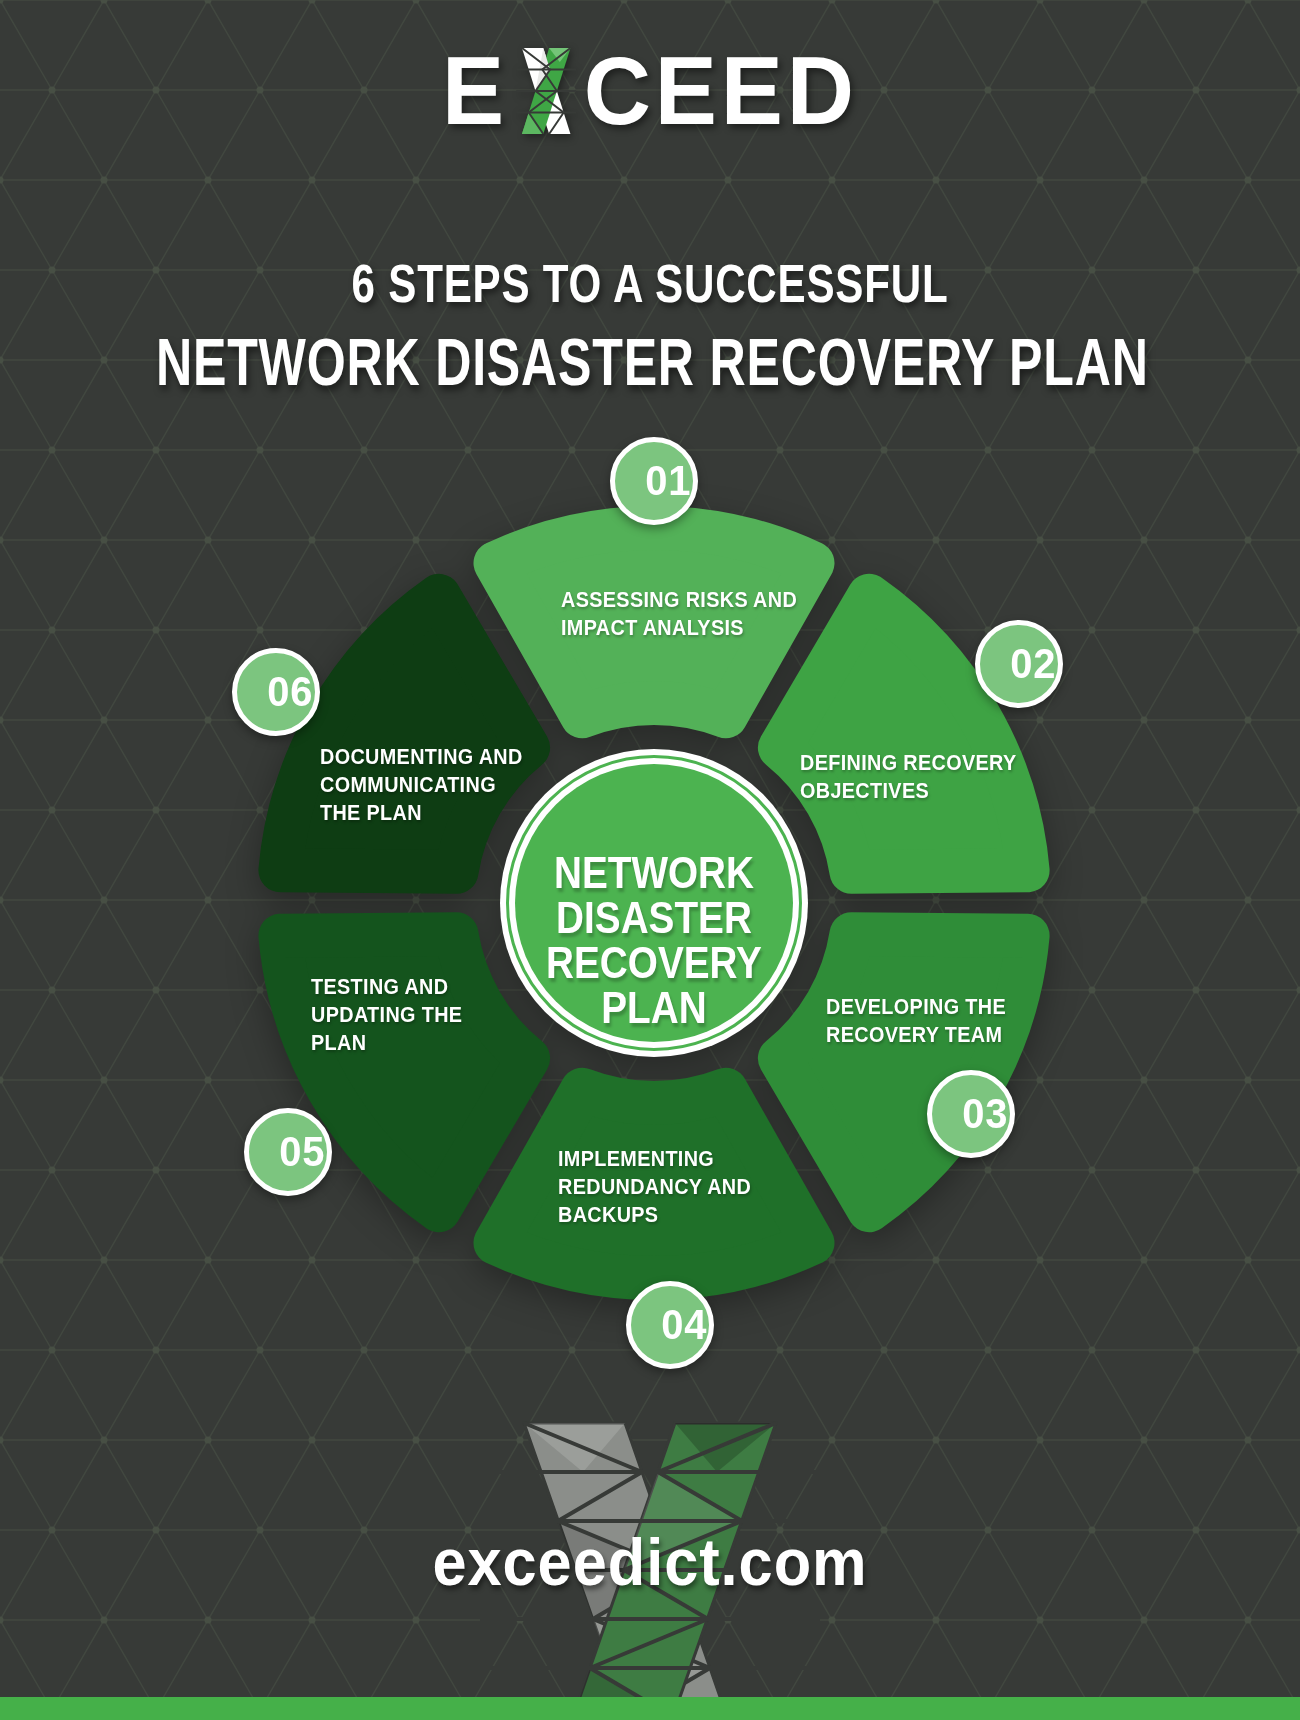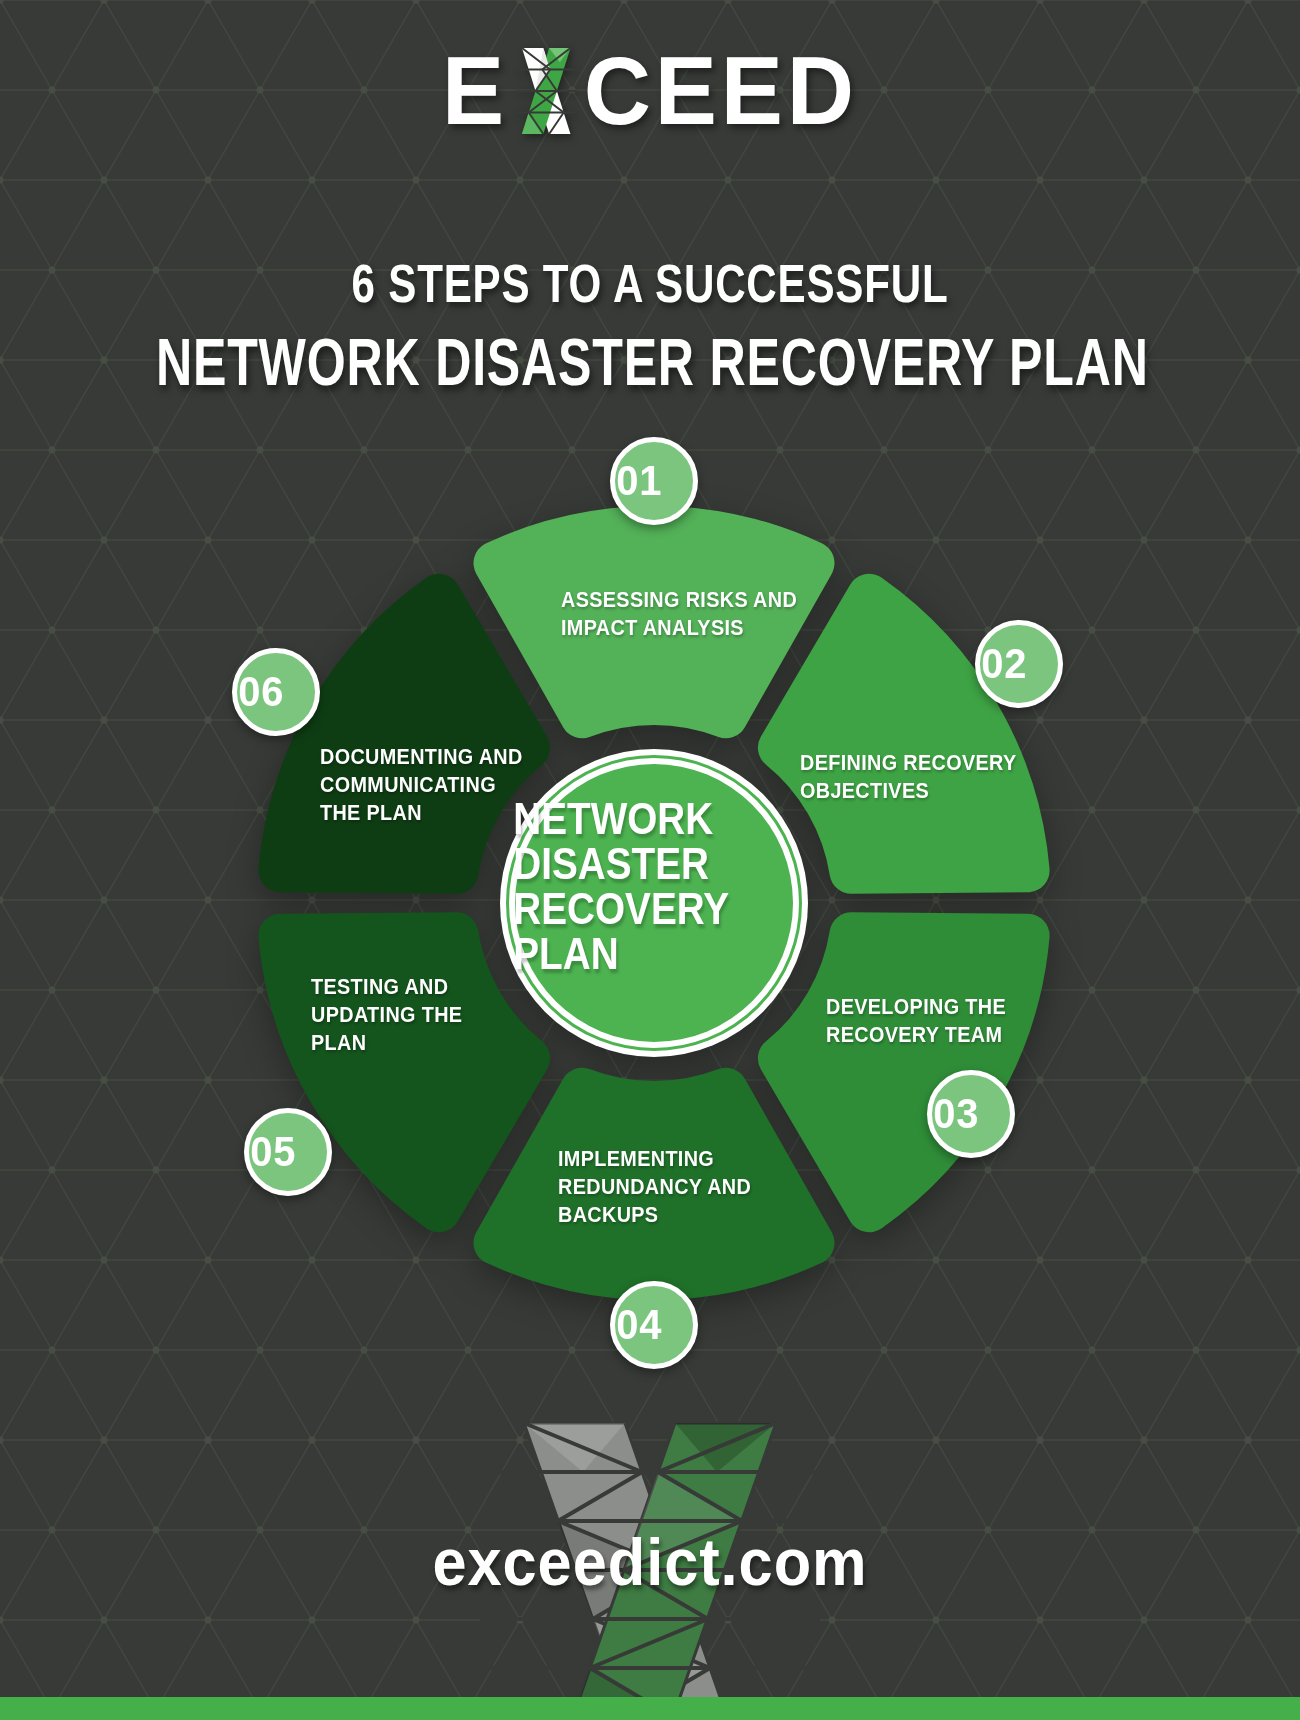"01" .badge { justify-content: flex-start -> flex-end }
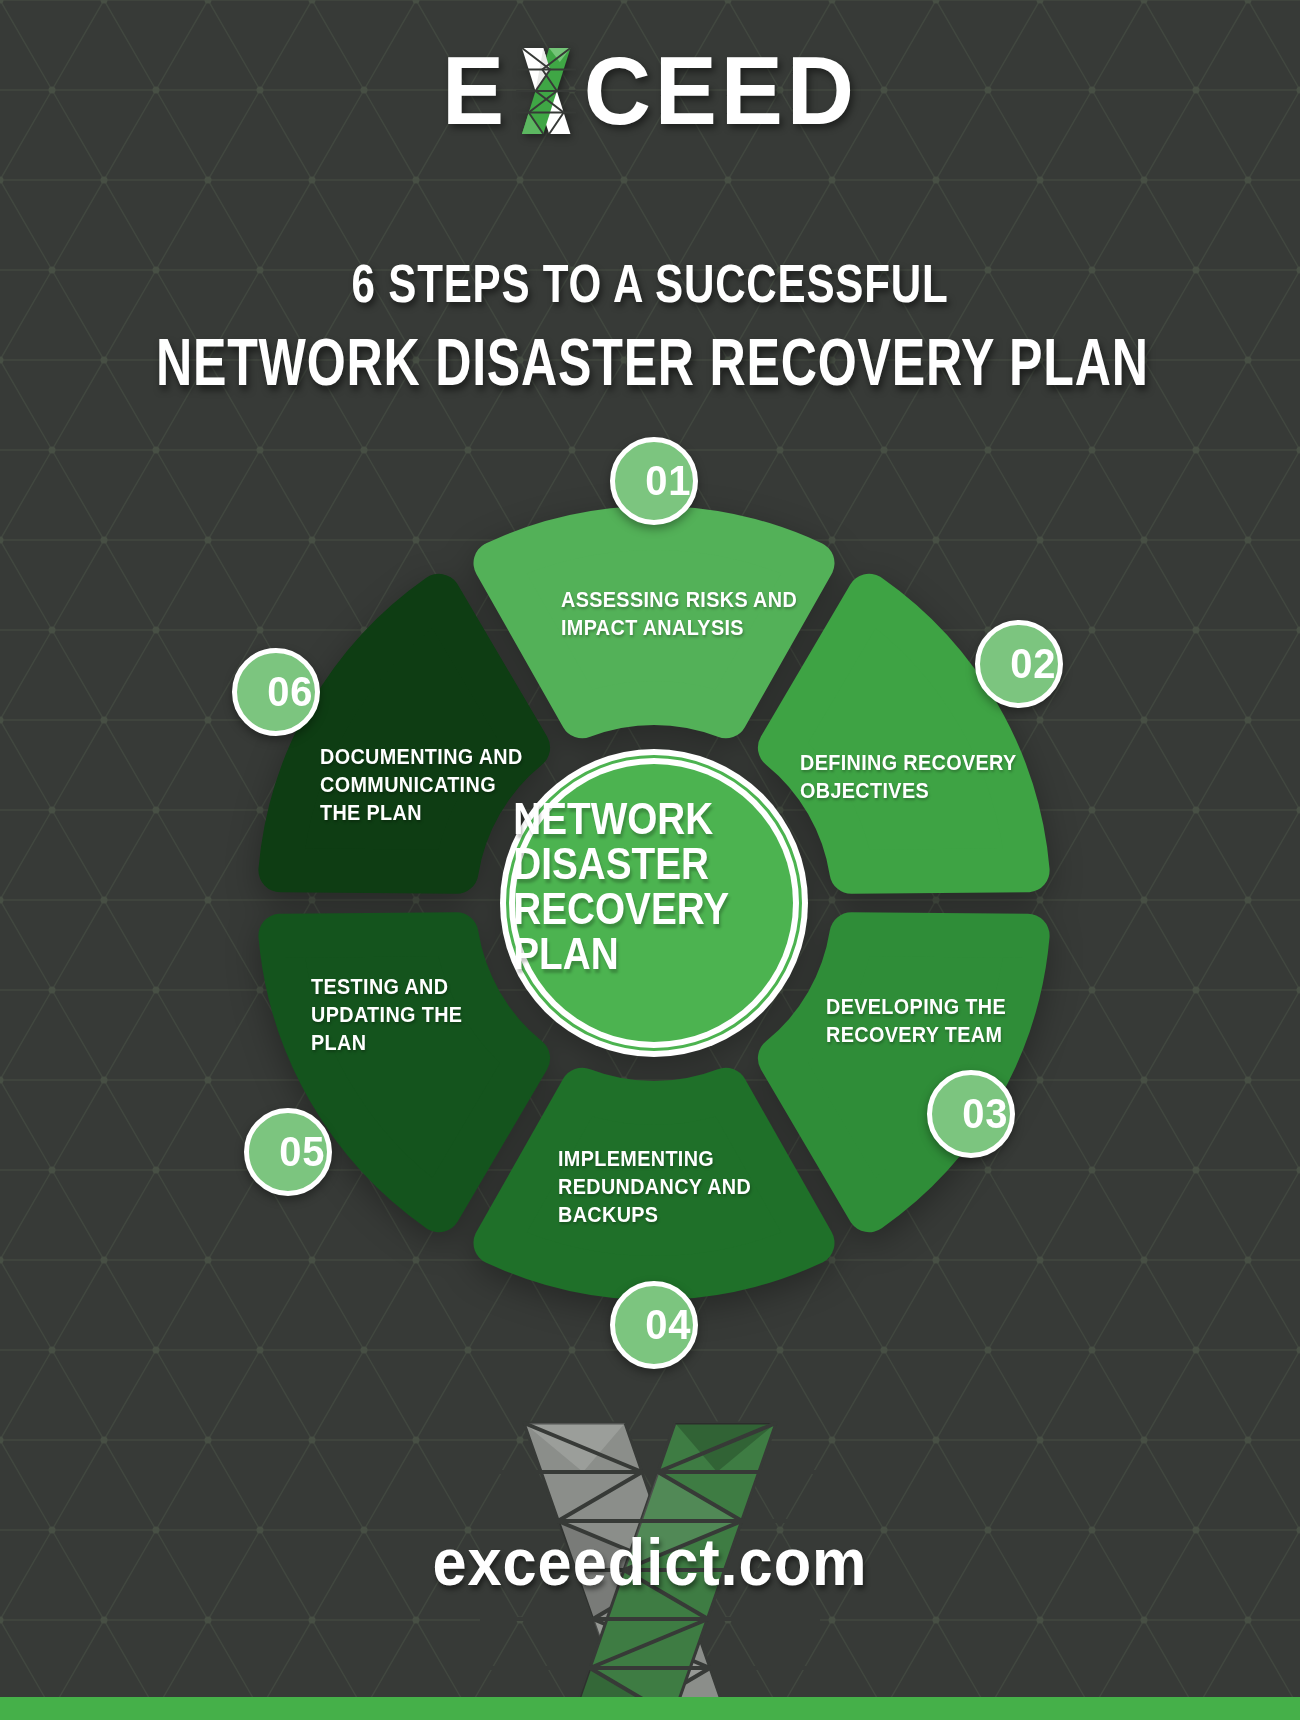"NETWORK" .hub-text { text-align: left -> center; top: 796px -> 850px }
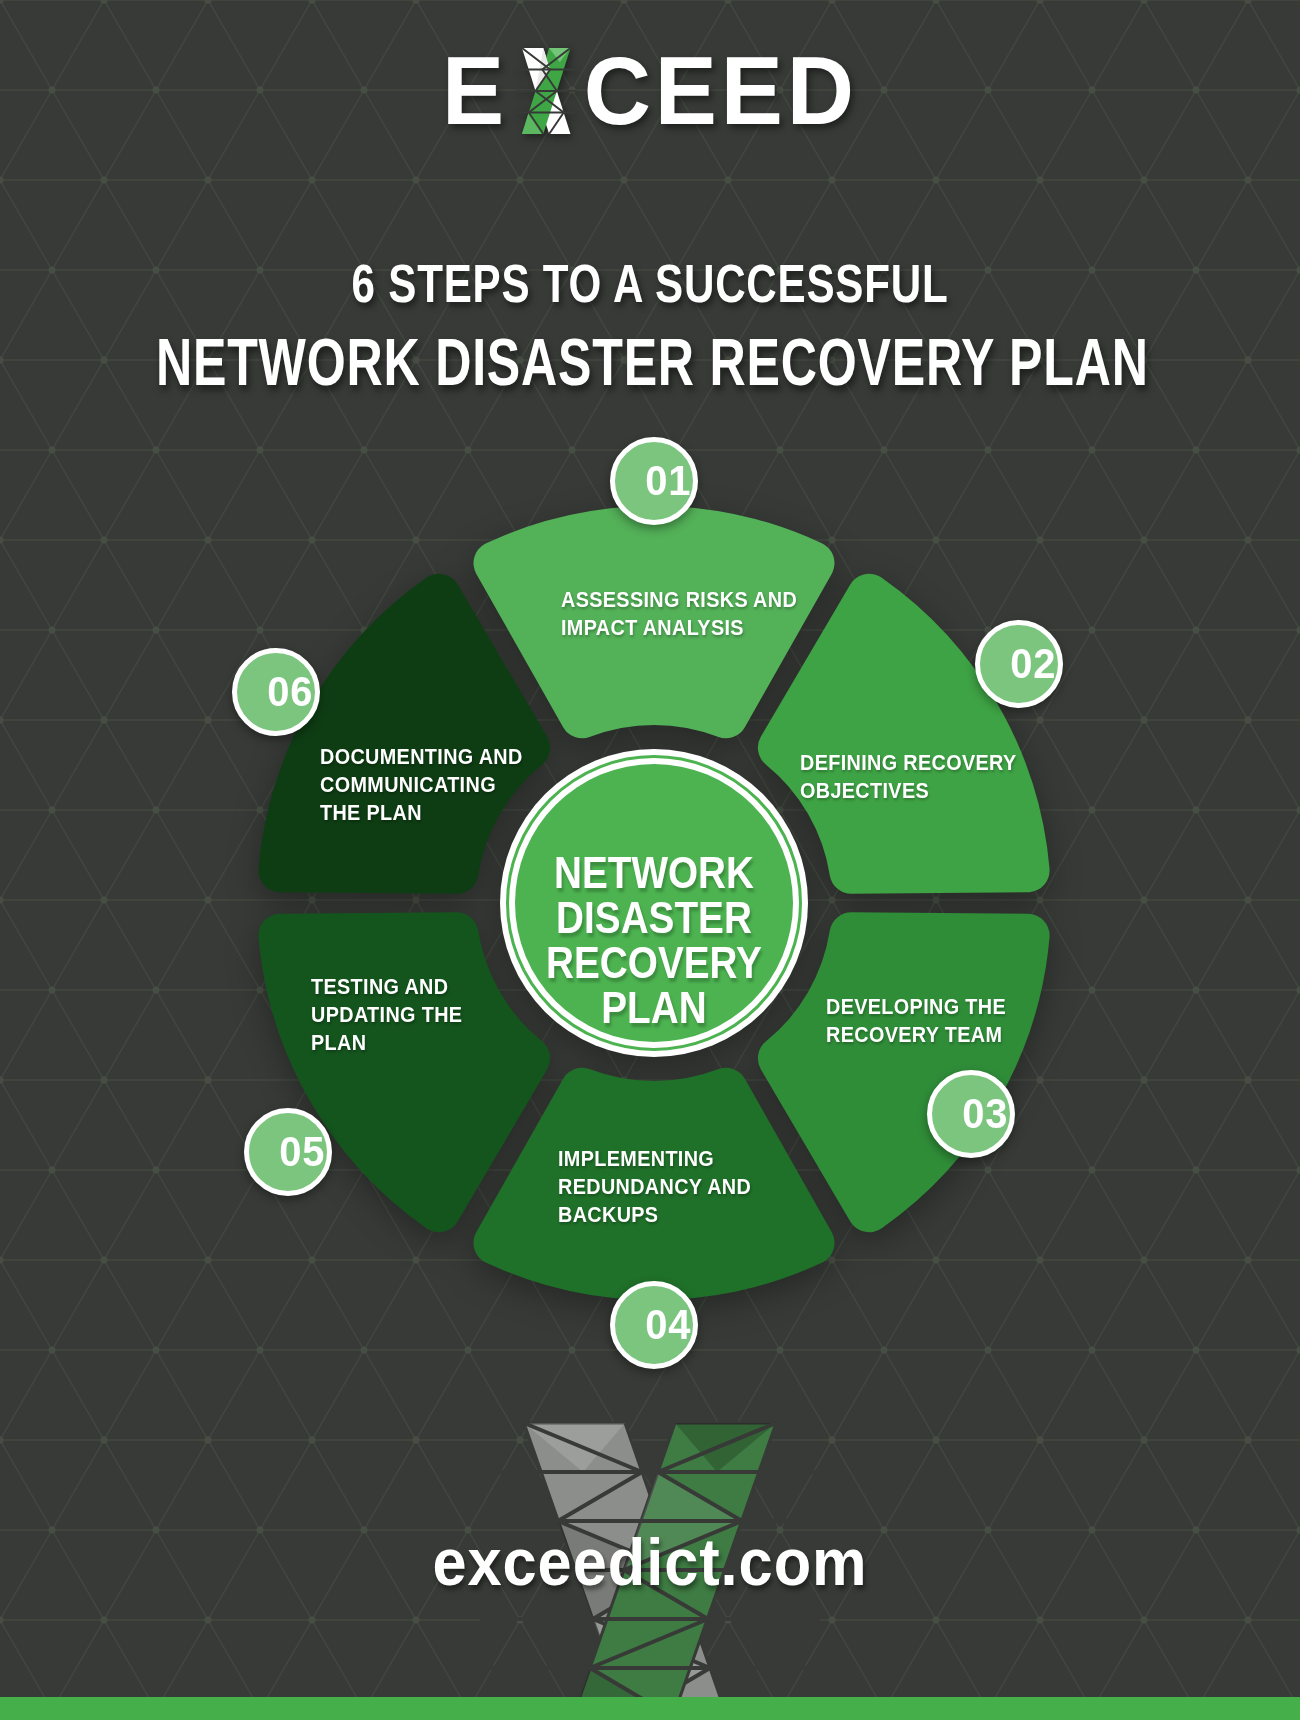"04" div.badge { left: 610px -> 626px }
